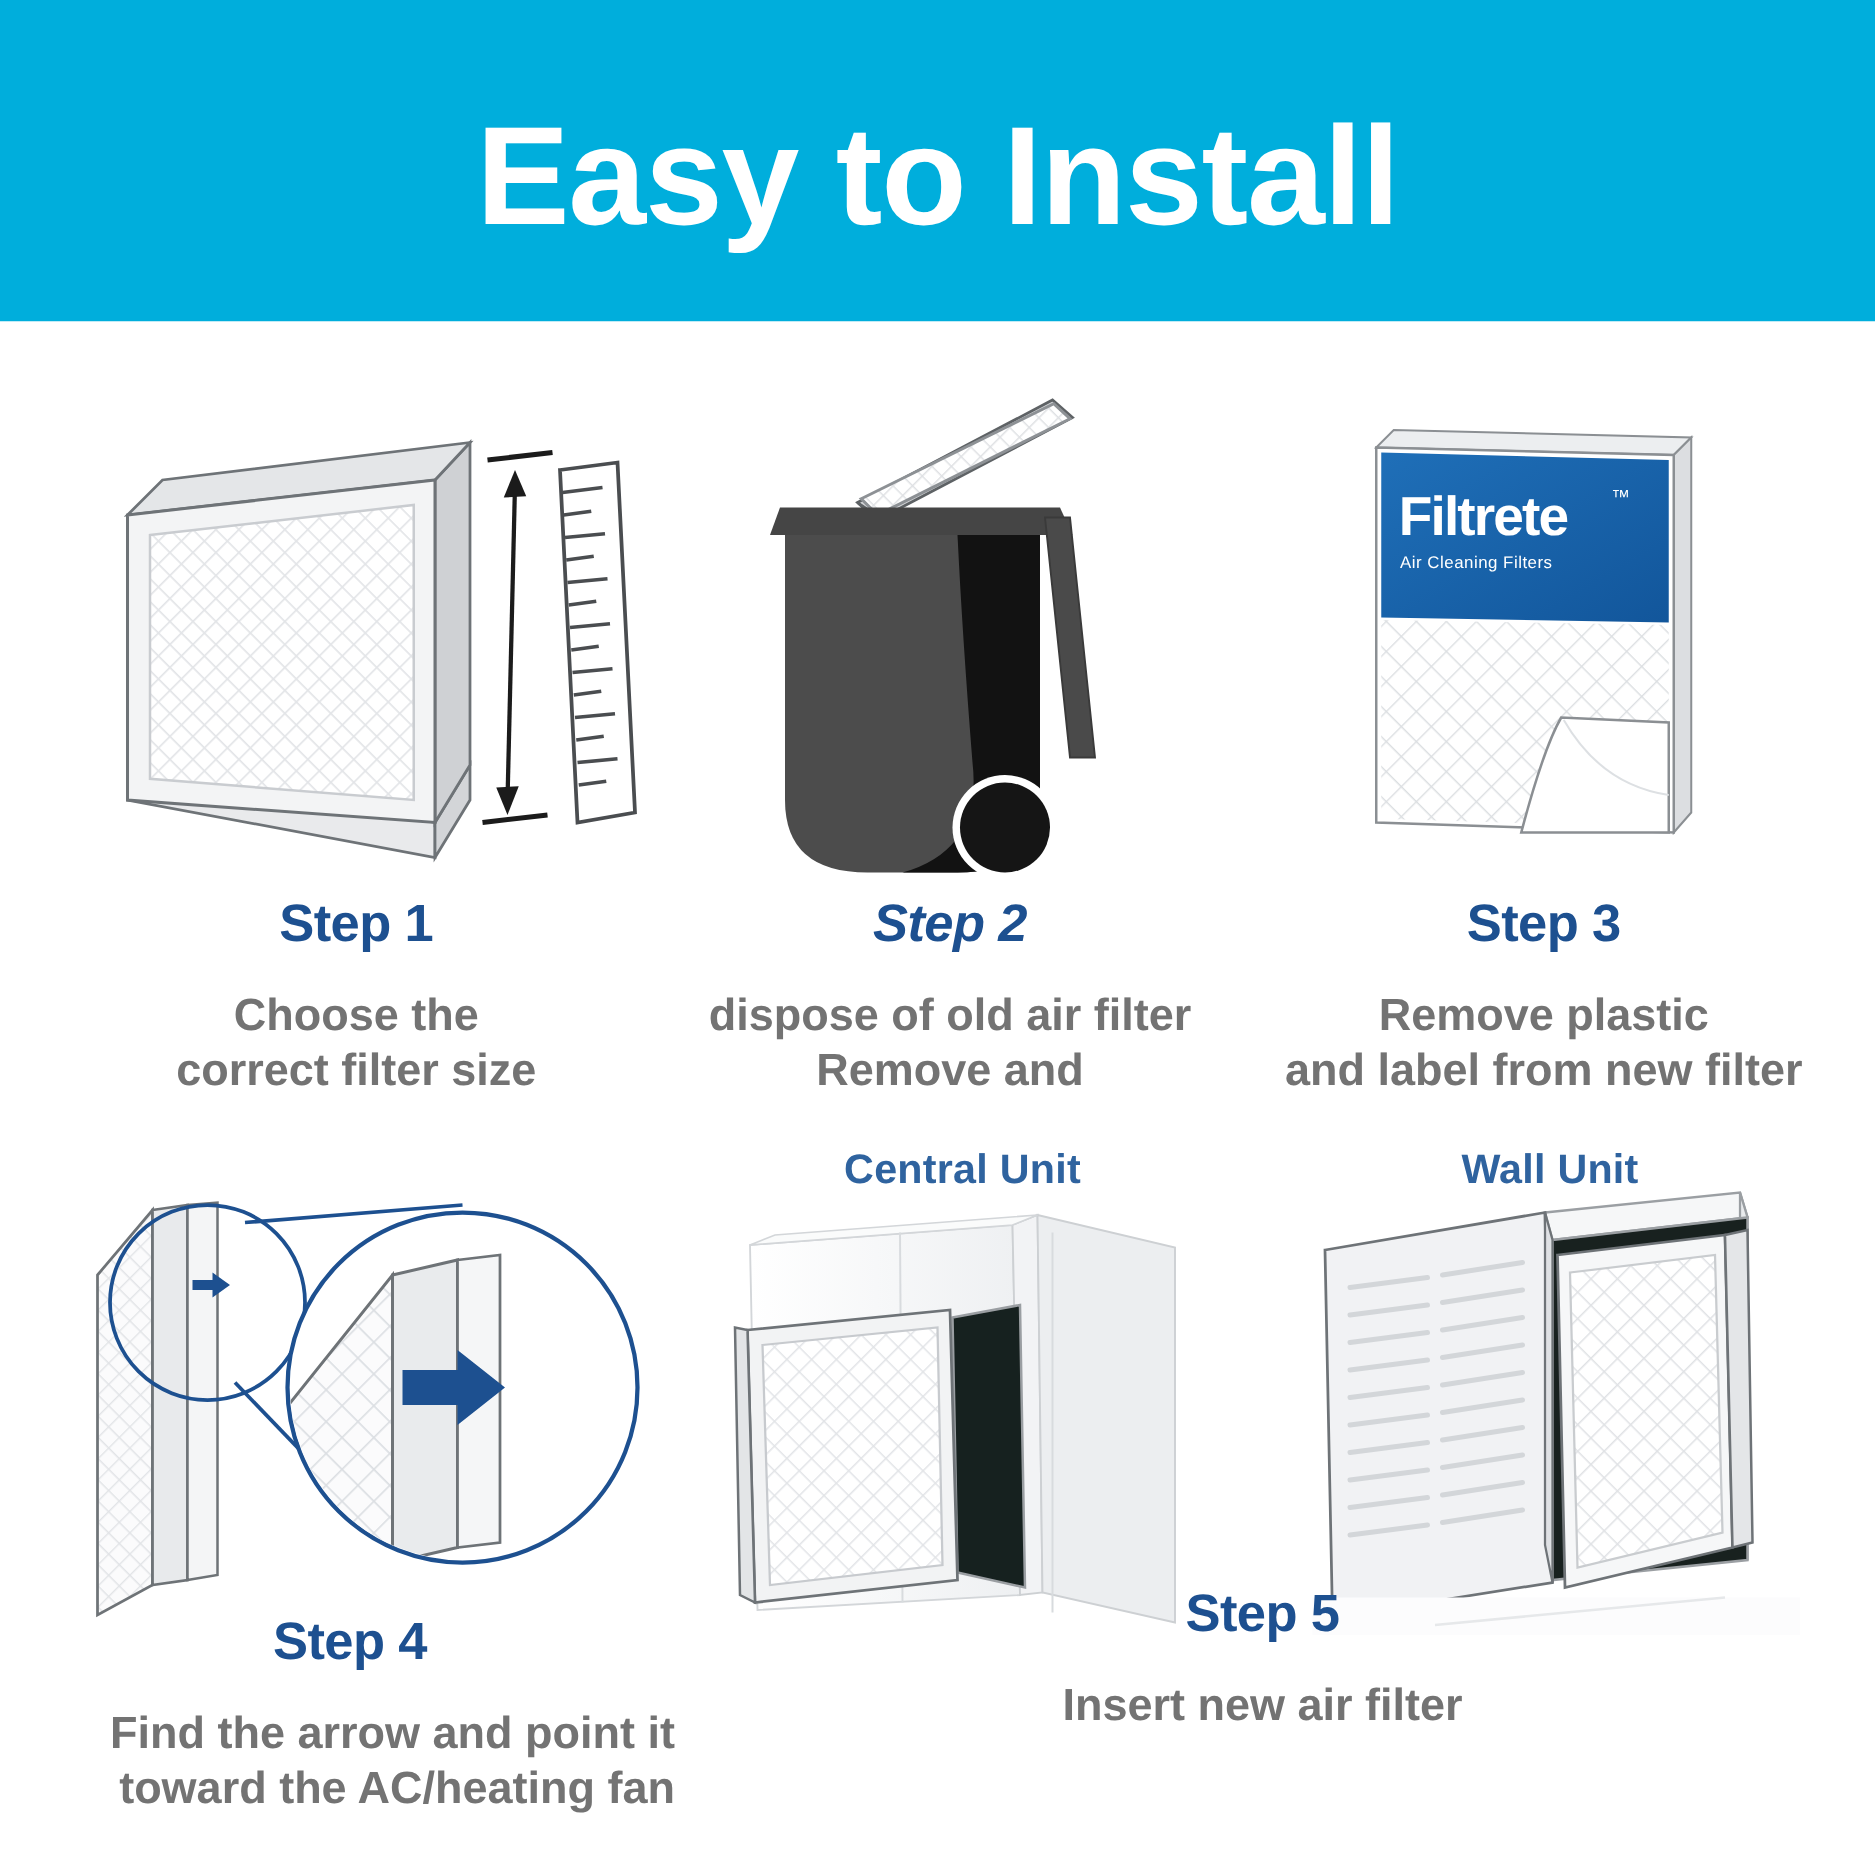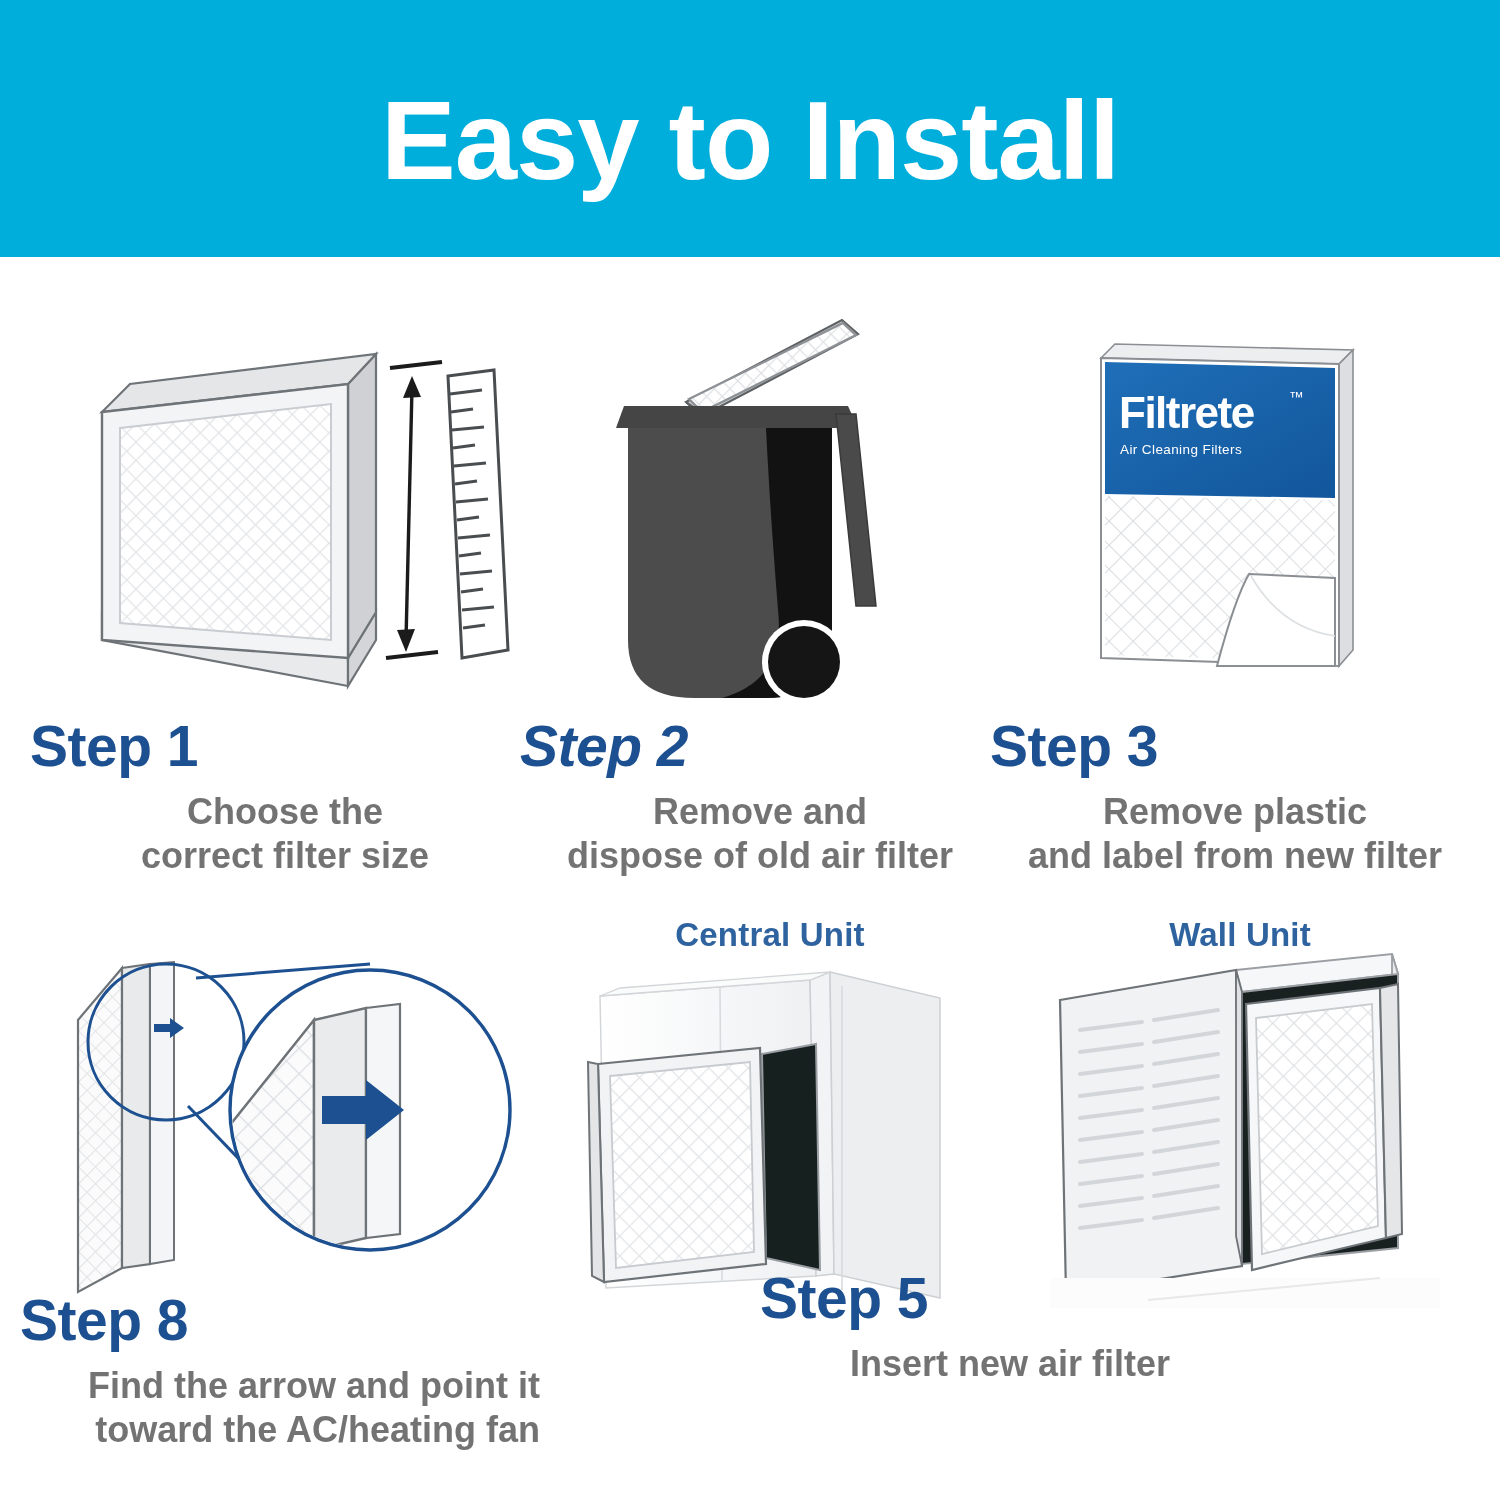"Step 1" .step-label { font-size: 57px -> 42px; text-align: left -> center }
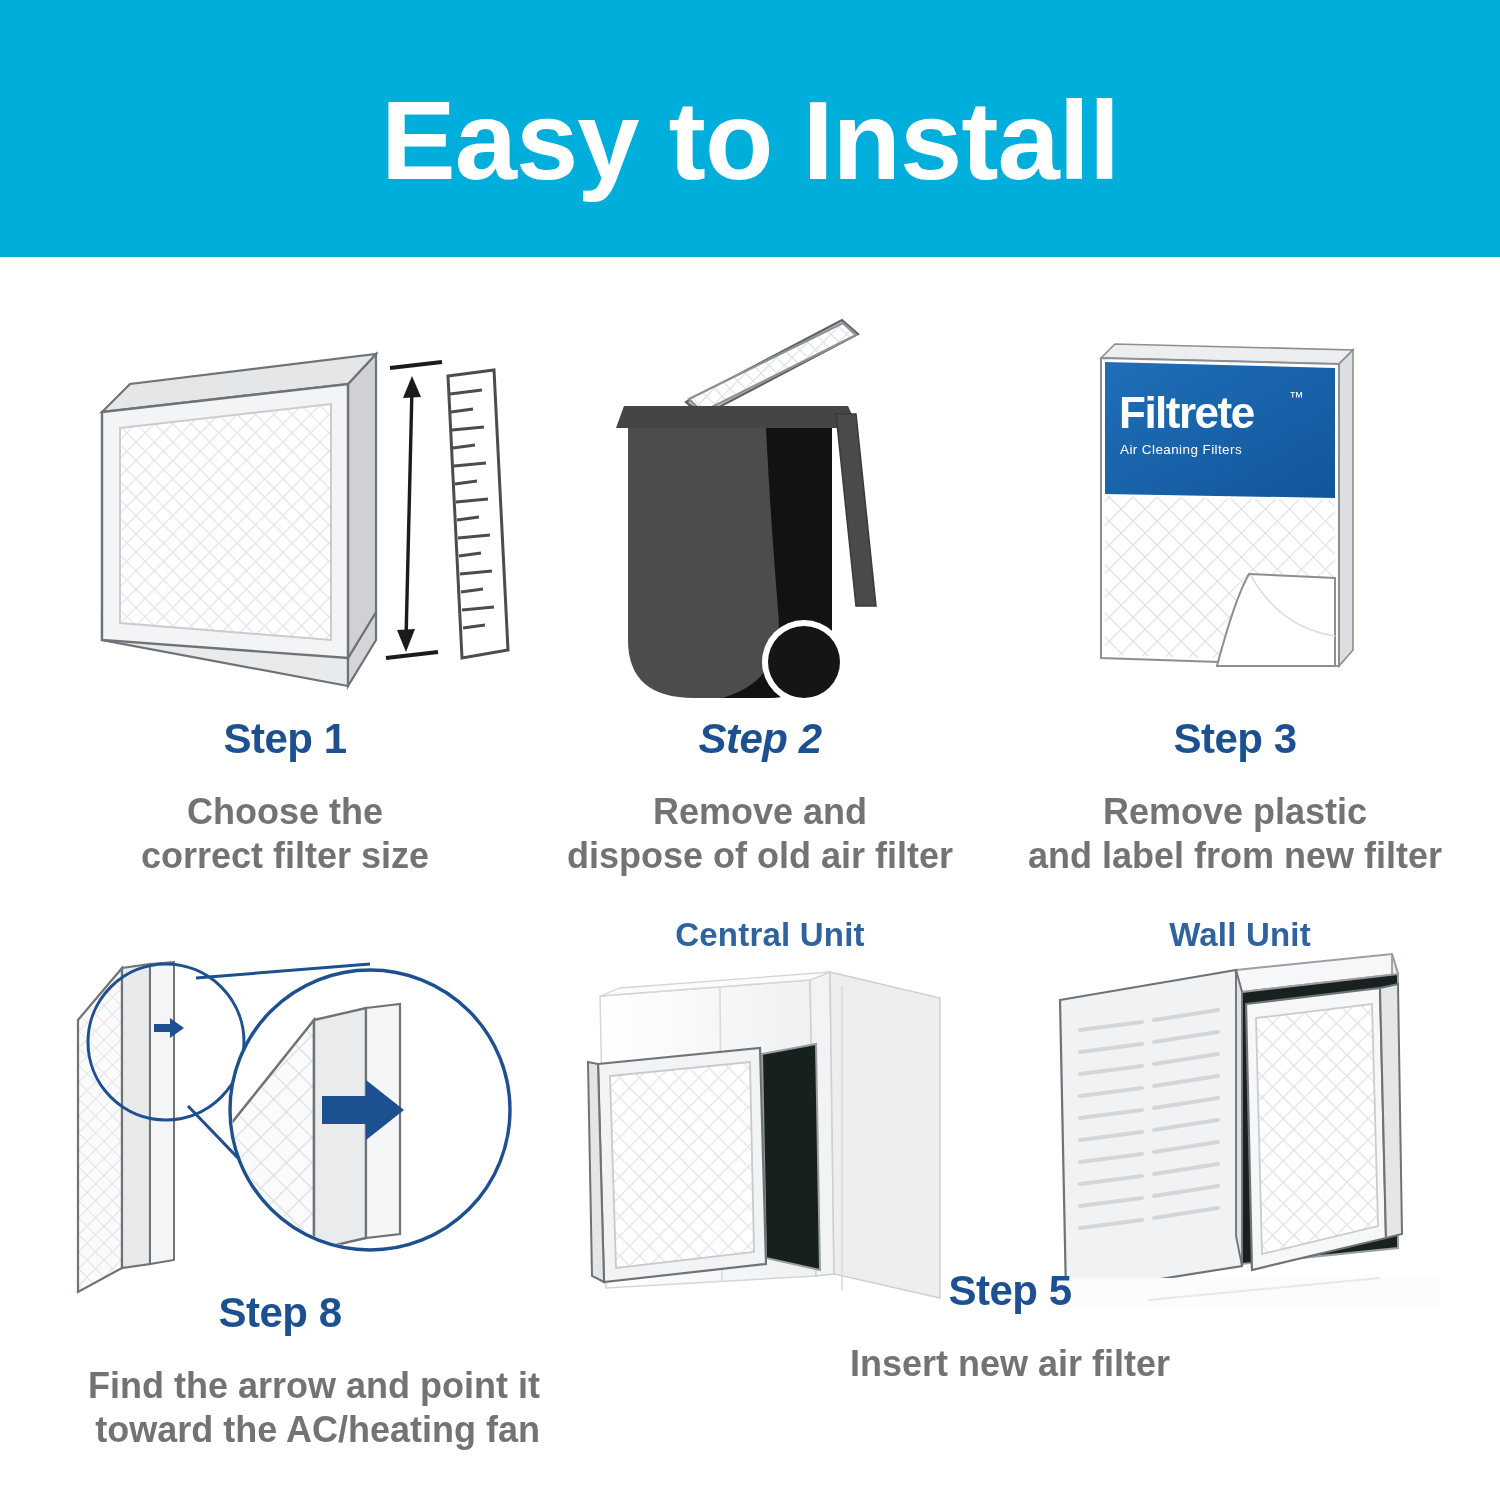"Remove and" div { order: before "dispose of old air filter" -> after "dispose of old air filter" }
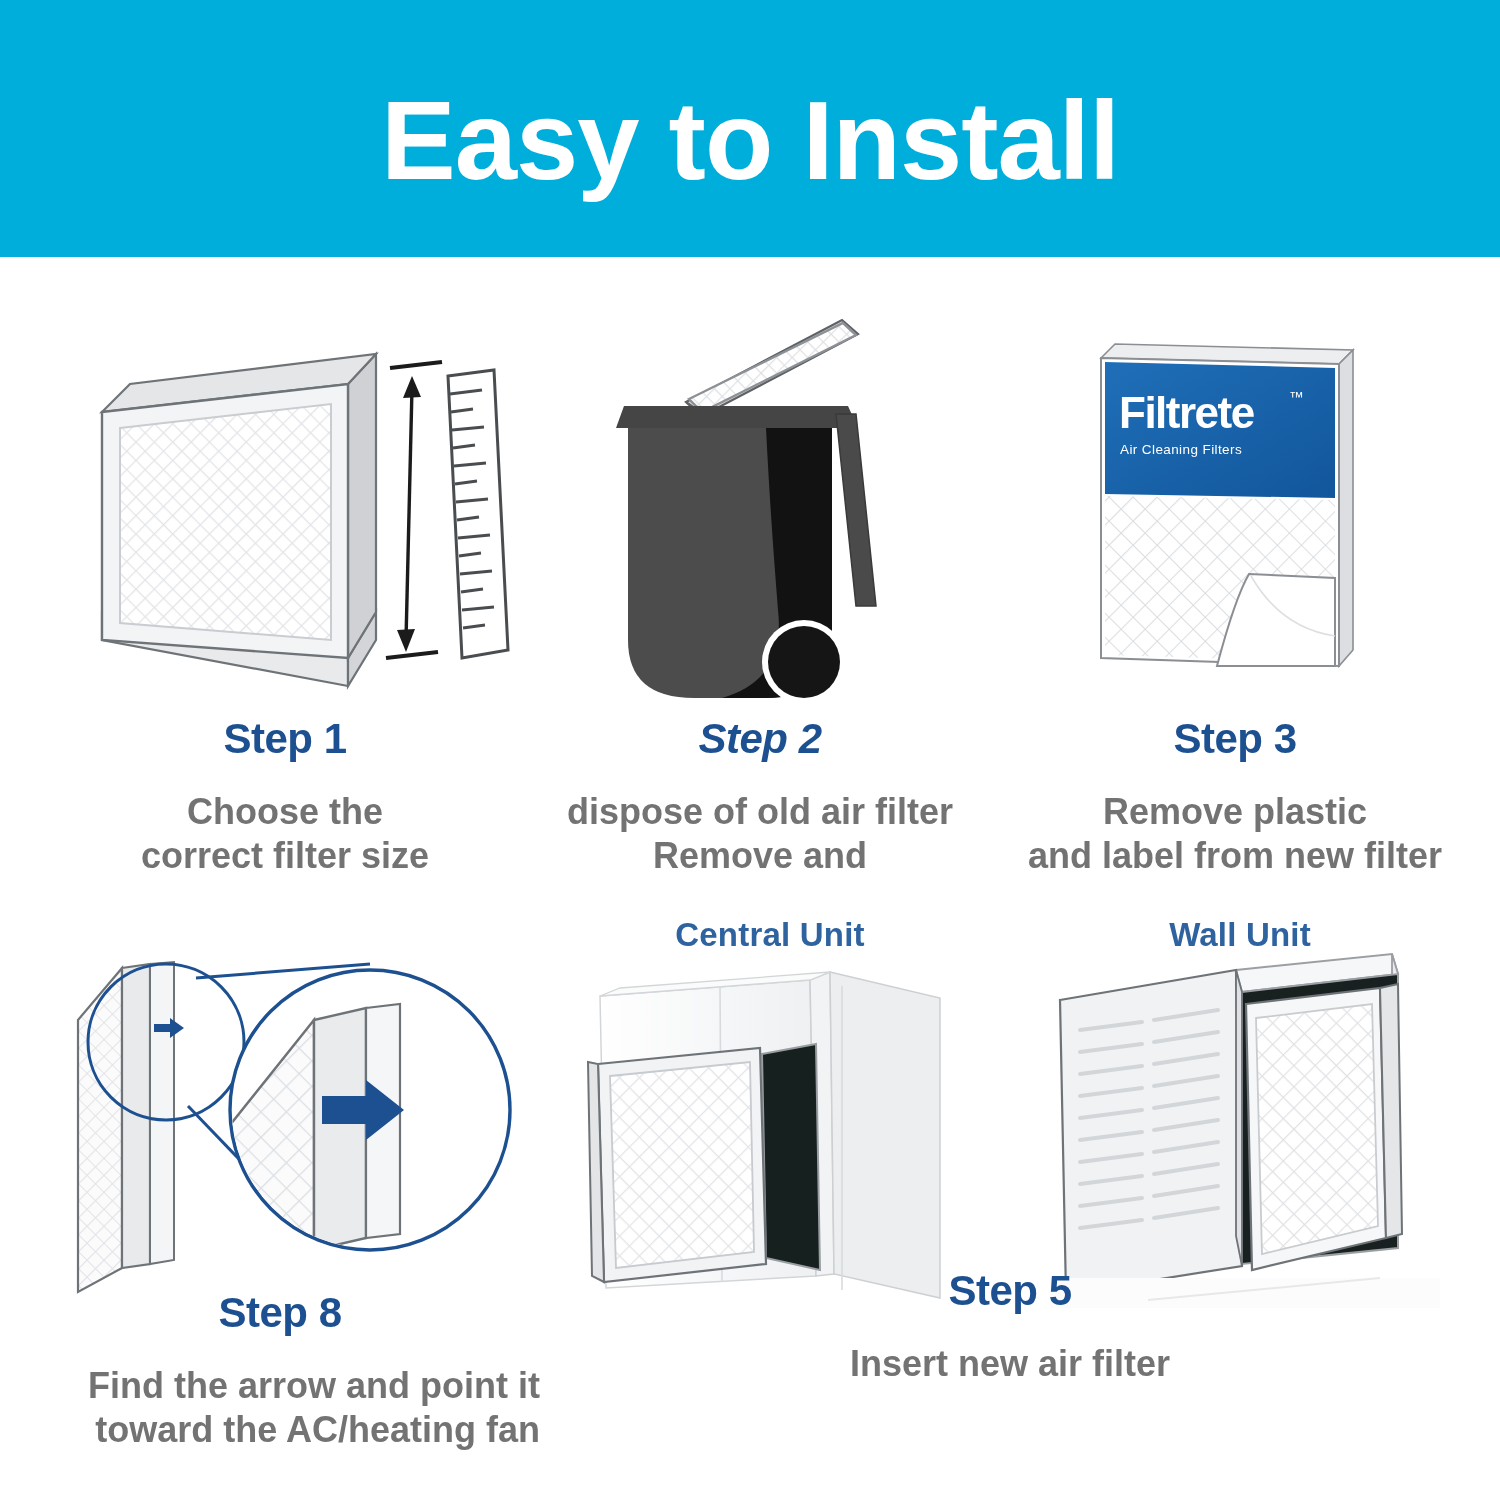"Step 8" div.step-label { text: 8 -> 4 }
